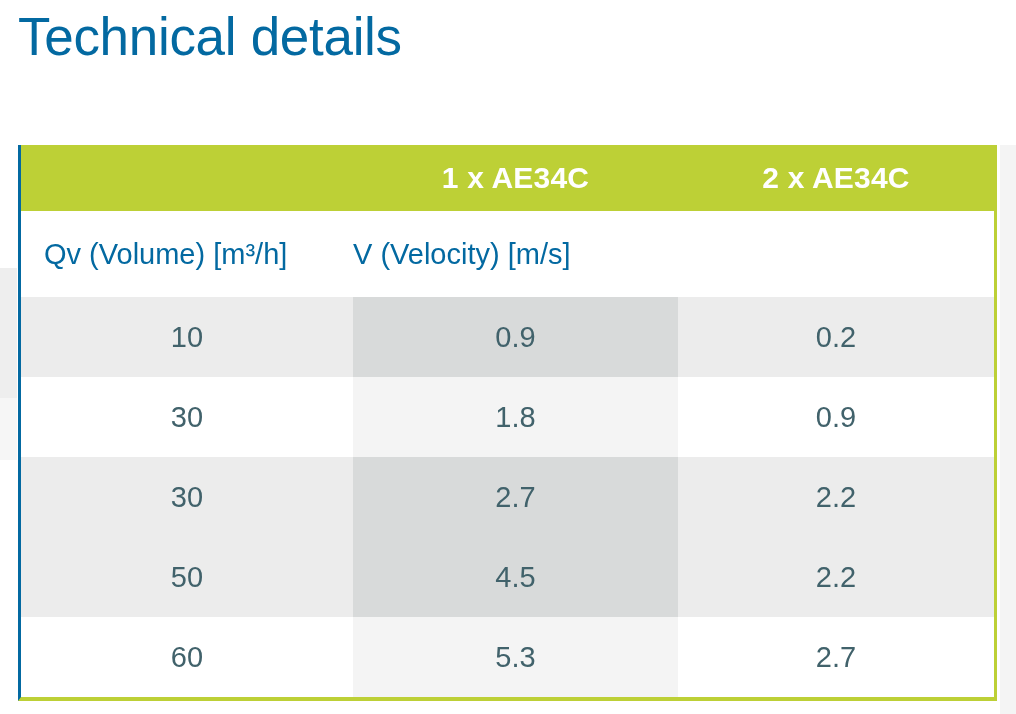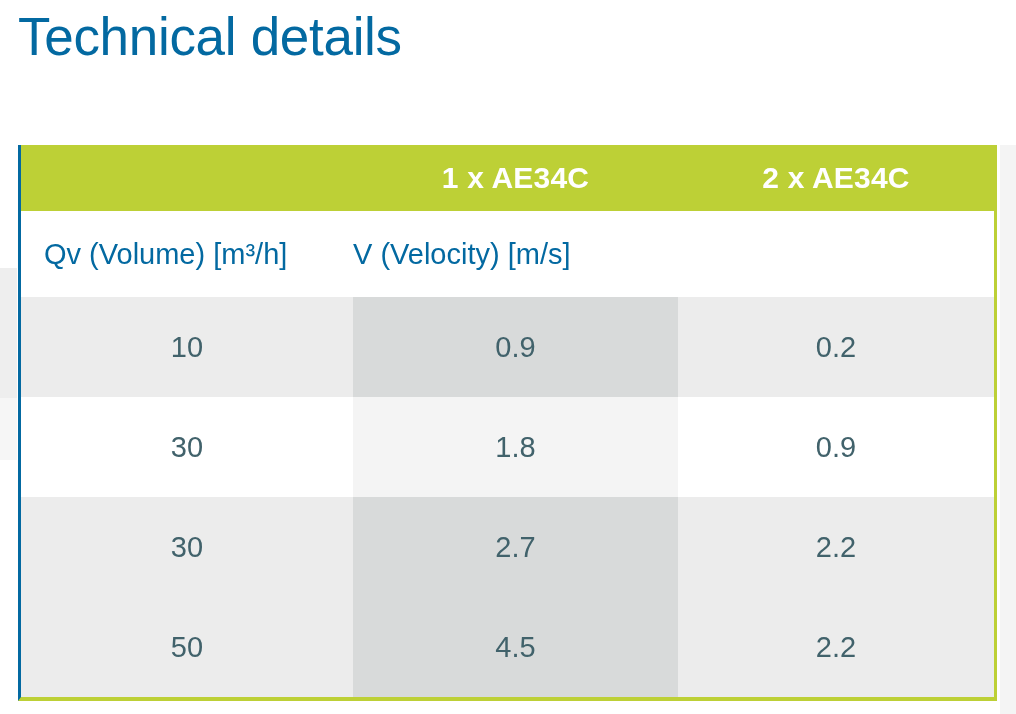"60" tr.data-row { html: none -> <tr> <td>60</td> <td>5.3</td> <td>2.7</td> </tr> }
